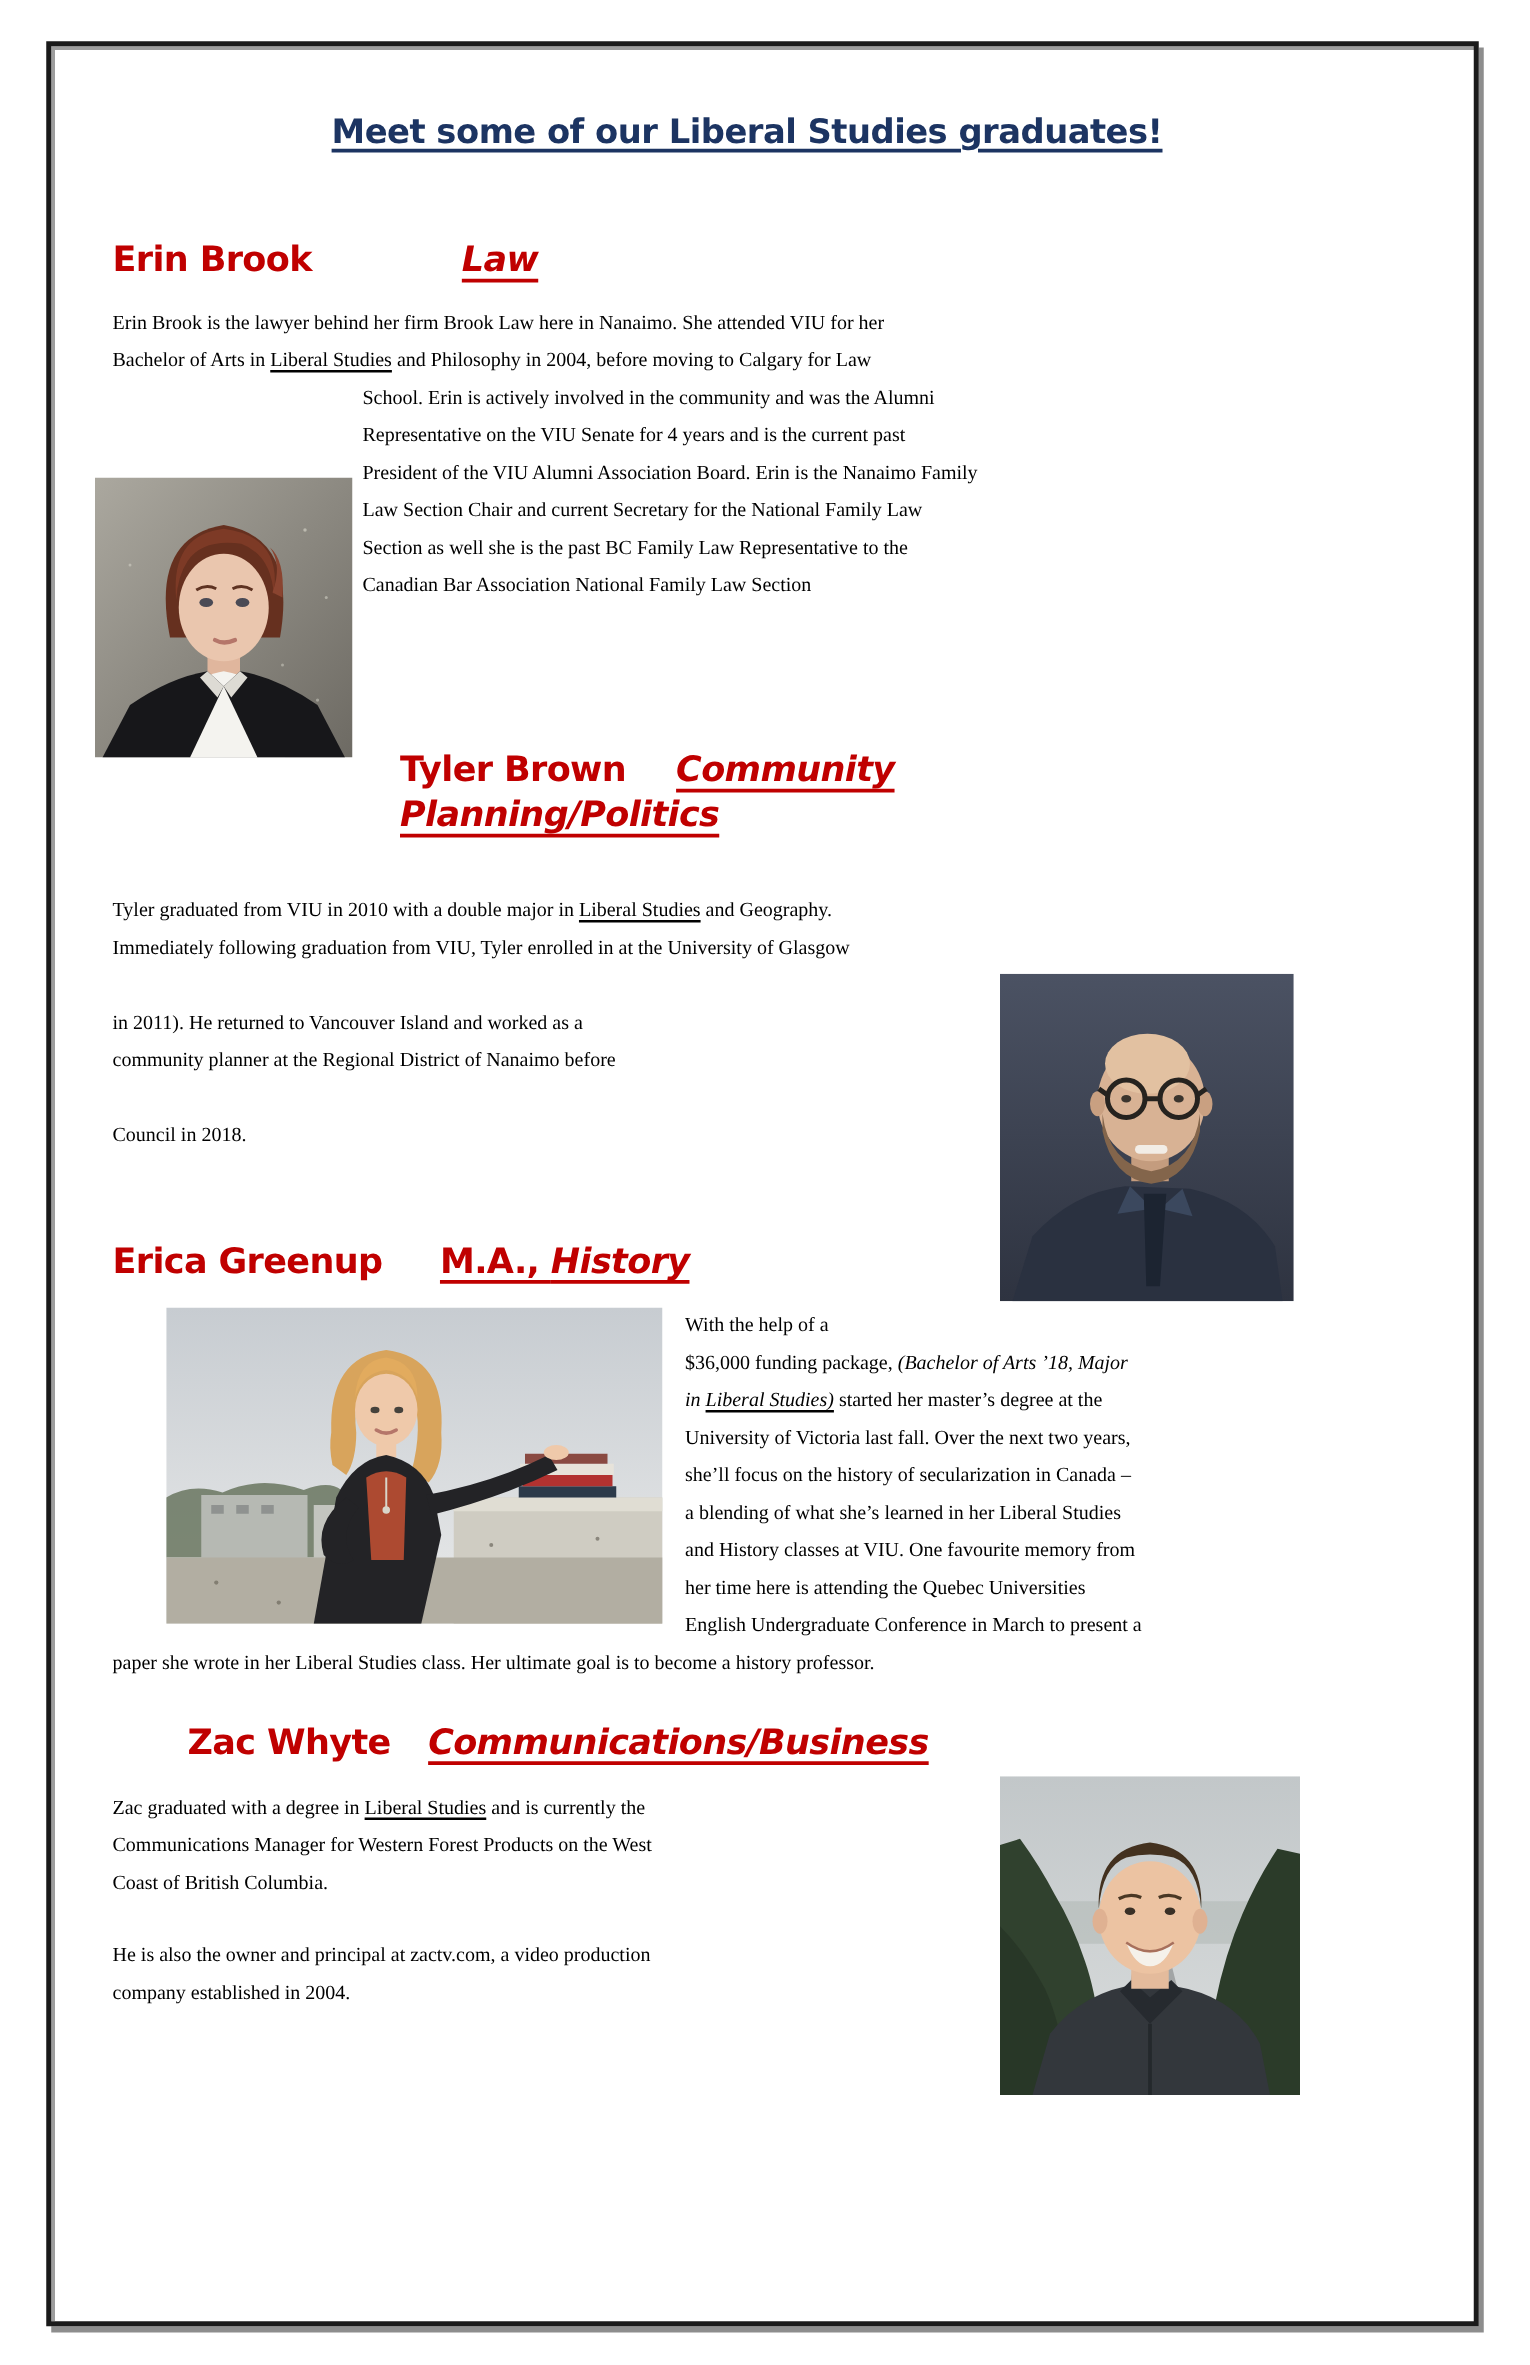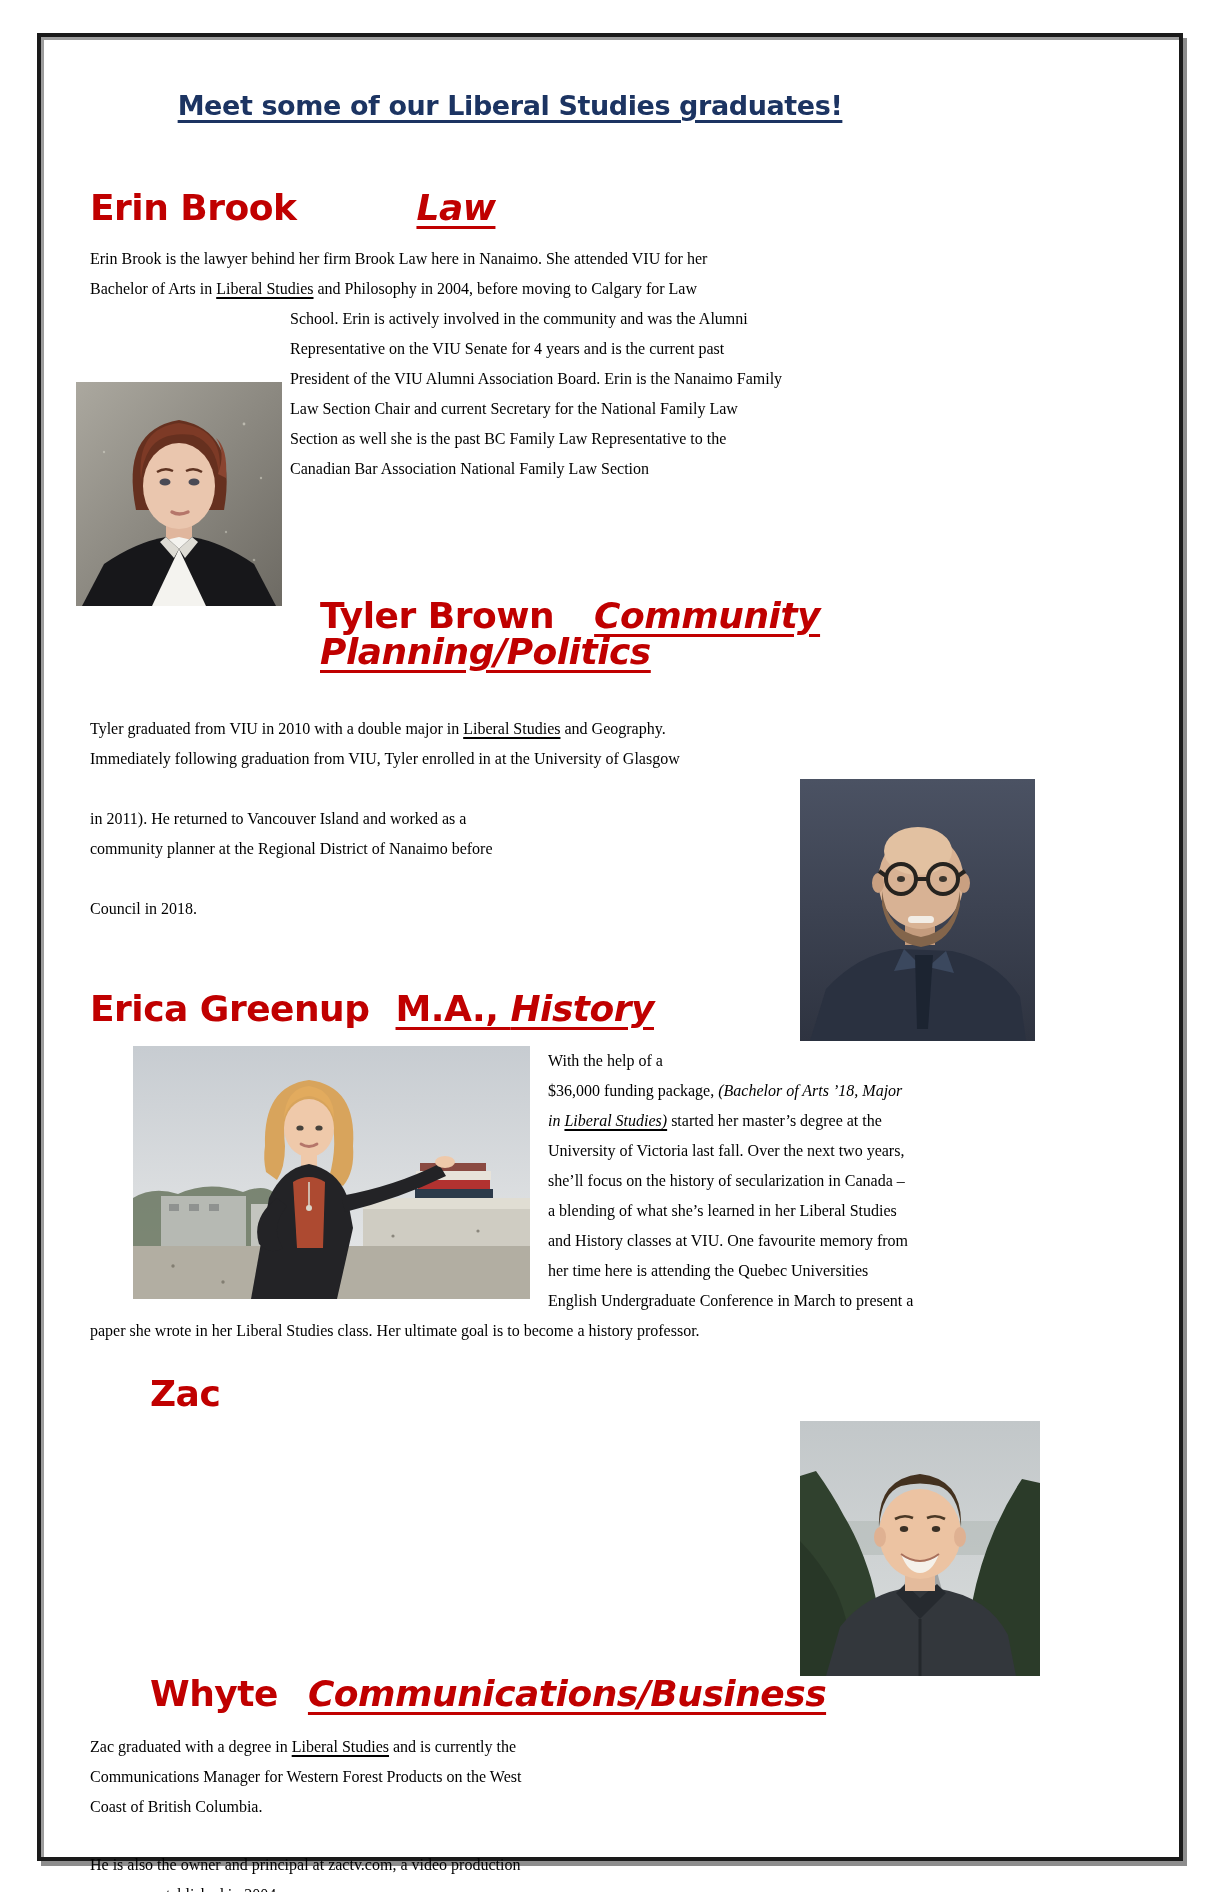"Meet some of our Liberal" .doc-title { text-align: center -> right }
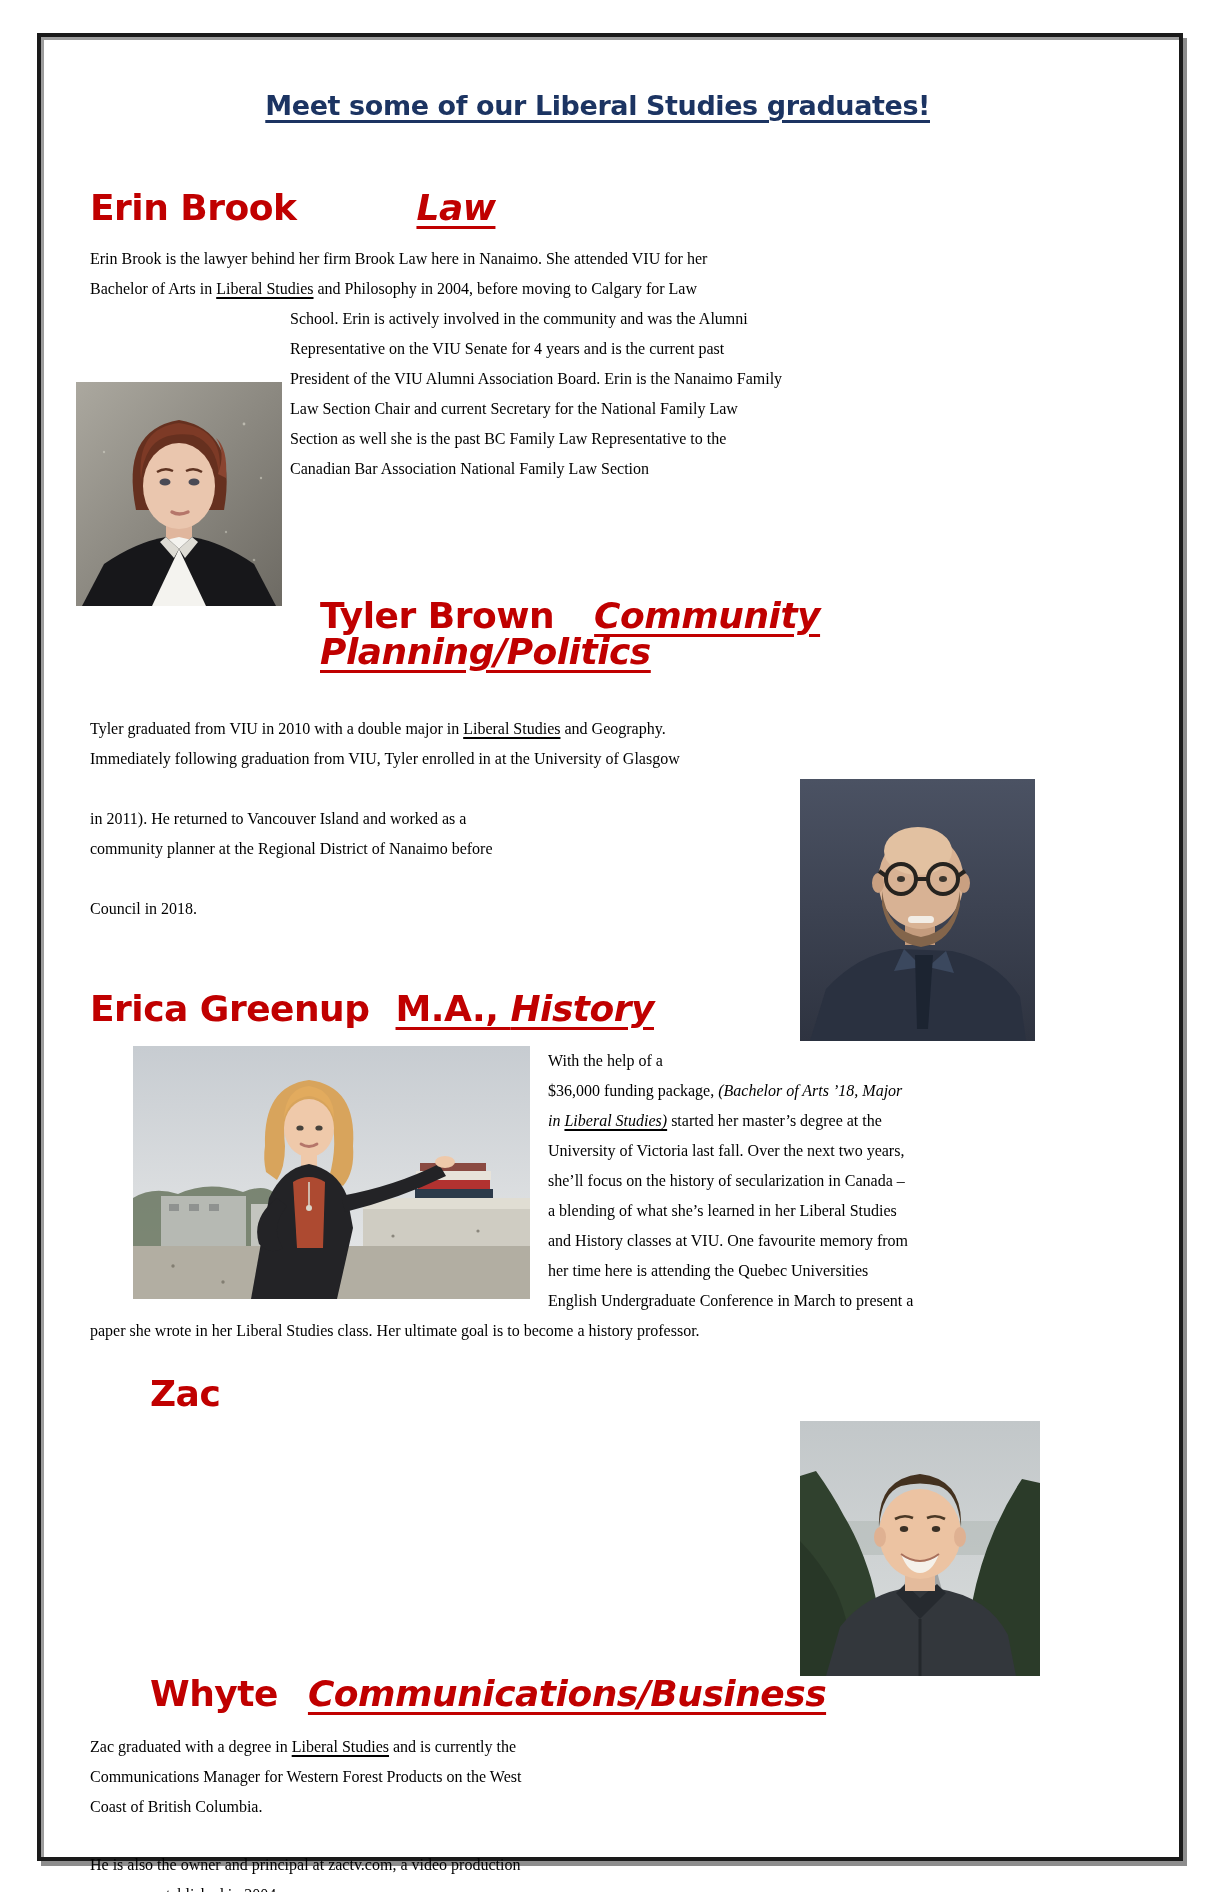"Erin Brook Law" .sec-head { font-size: 36px -> 28px }
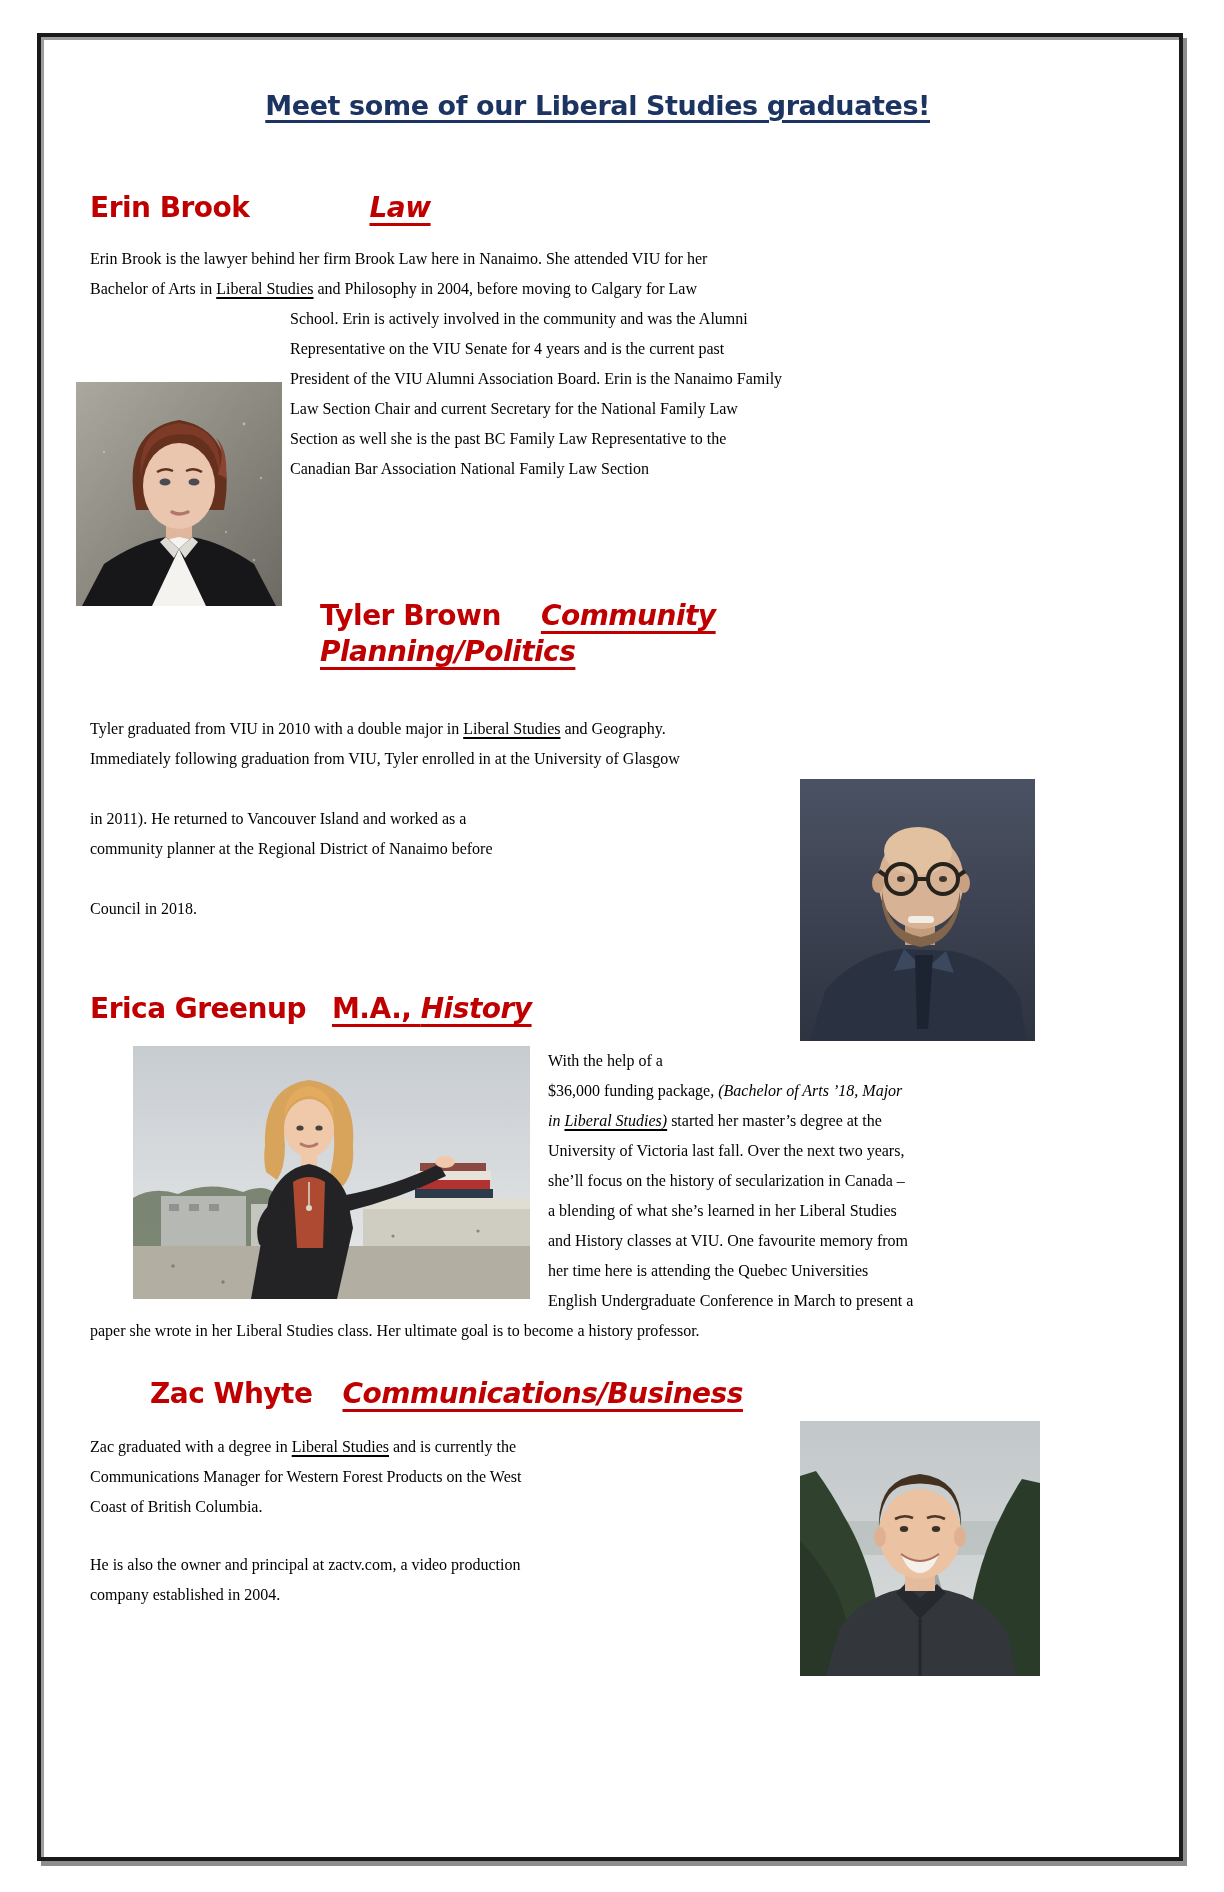"M.A., History" .sec-erica .g-field { margin-left: 26px -> 46px }
